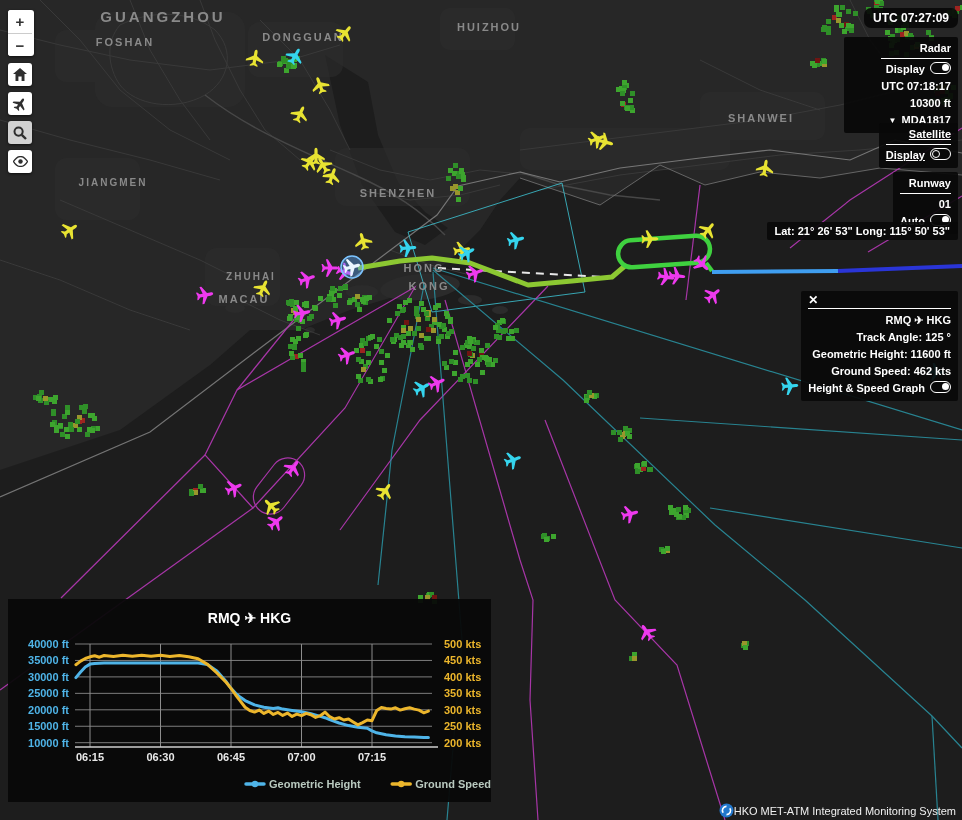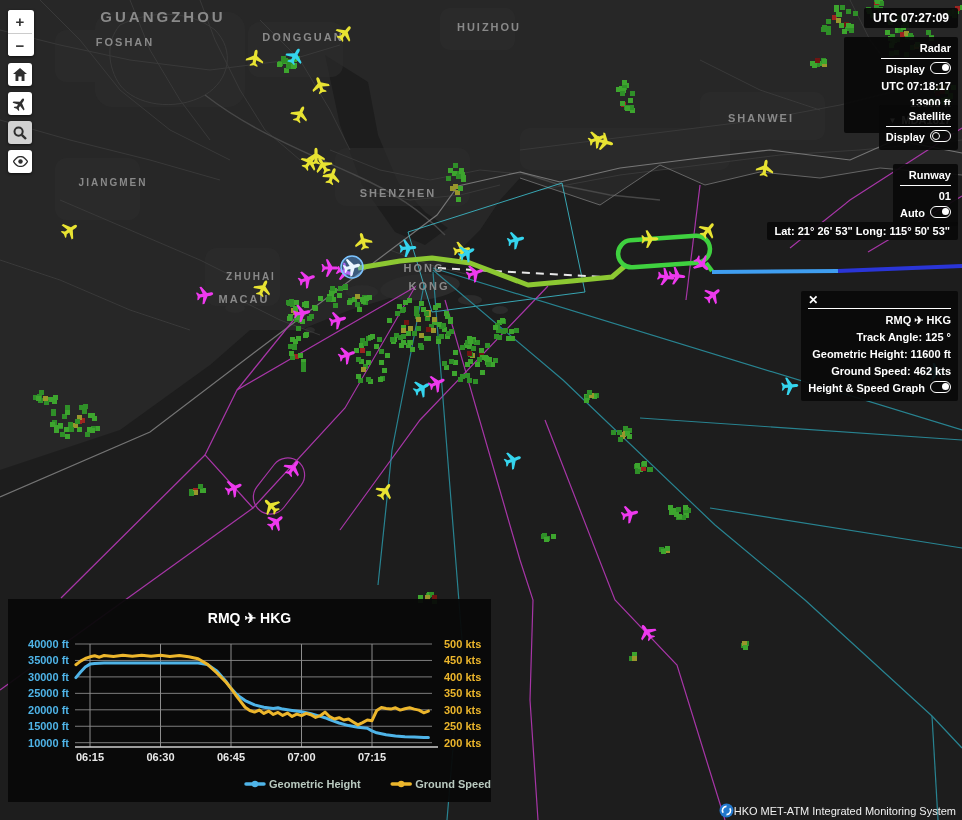"UTC 07:27:09" .utc-badge { border-radius: 2px -> 7px }
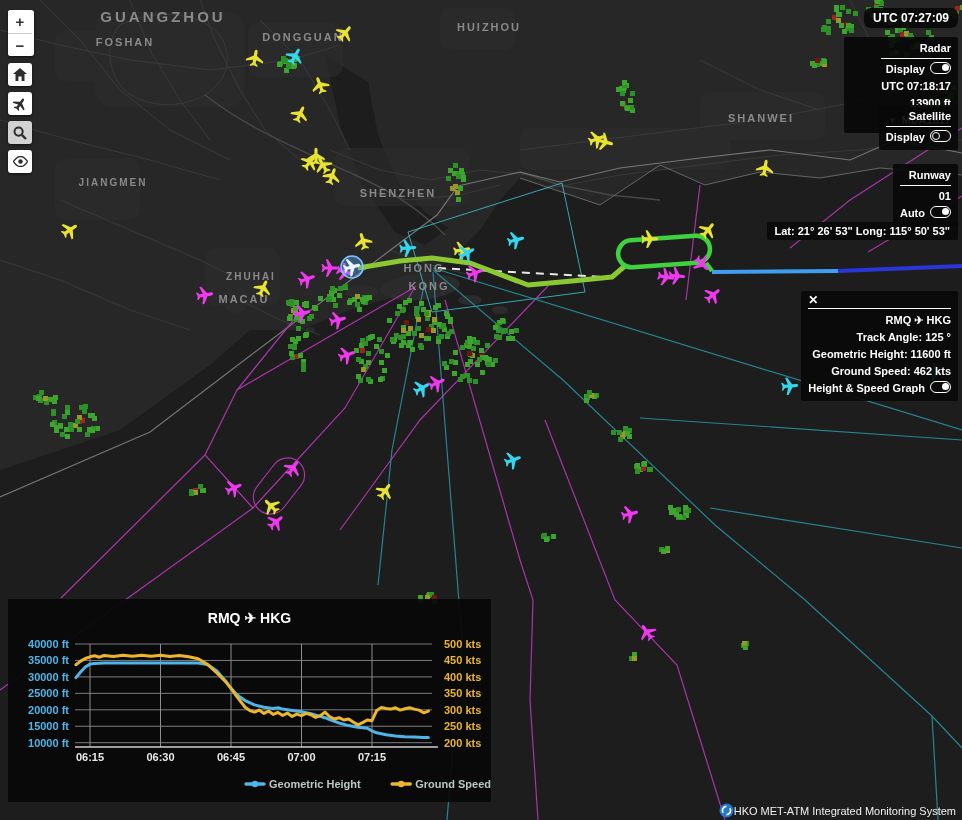"13900 ft" div { text: 13900 -> 10300 }
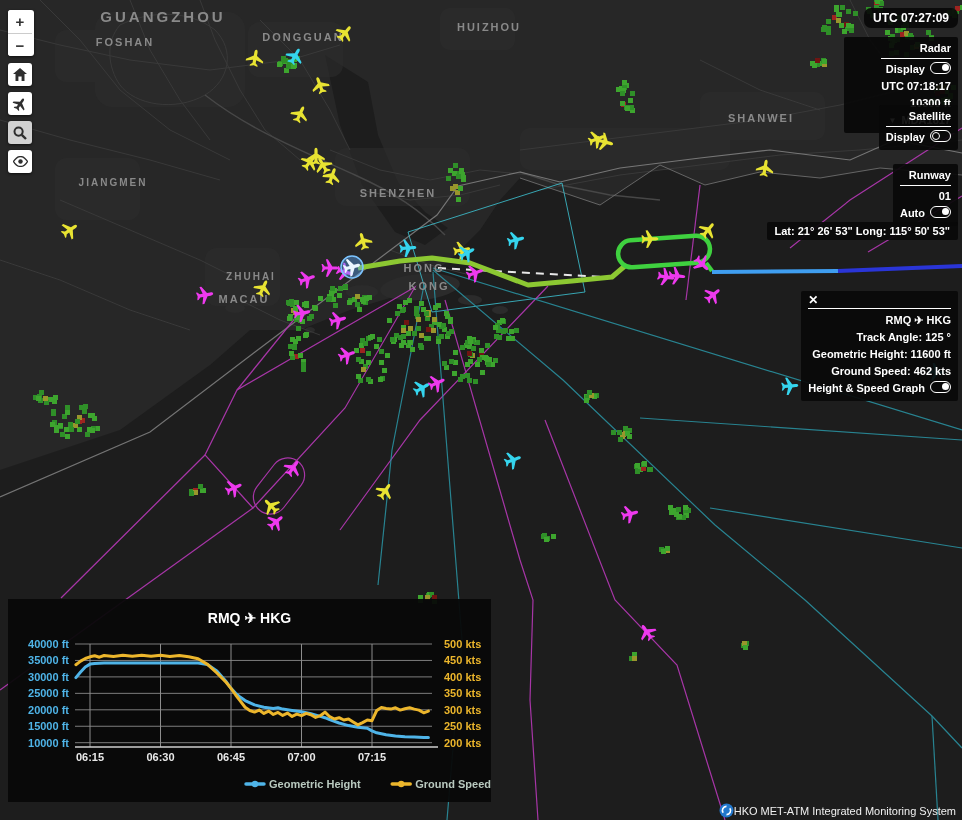"Satellite" div.panel { text-decoration: none -> underline; top: 105px -> 123px }
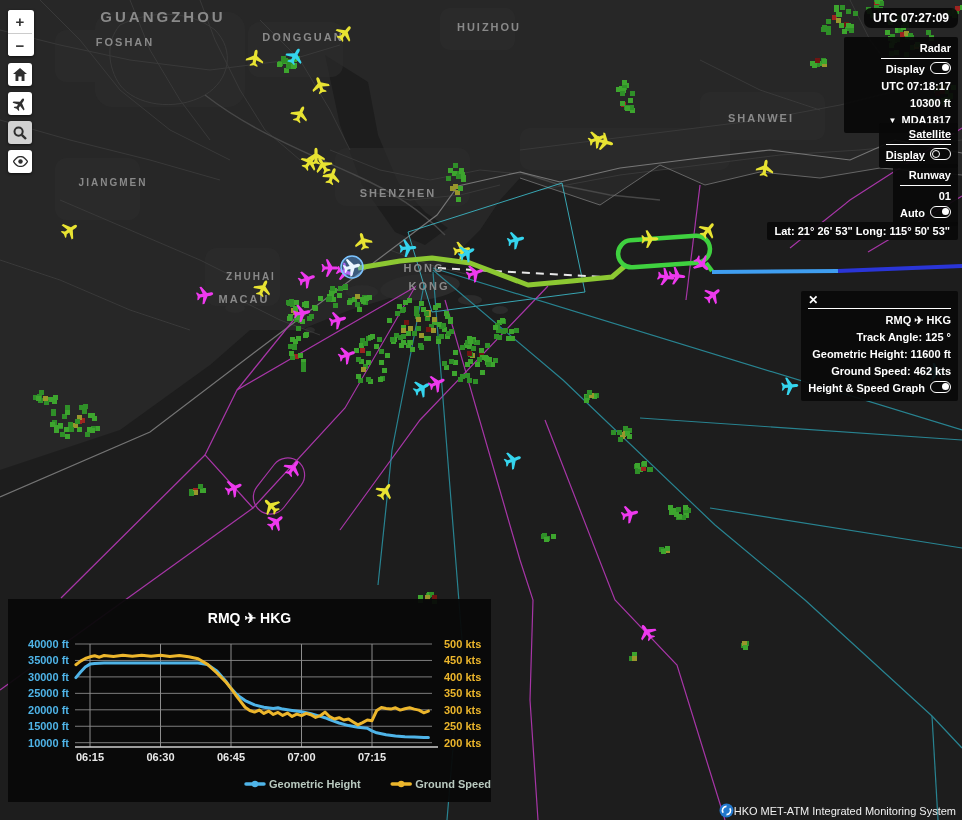"Runway" div.panel { top: 164px -> 172px }
